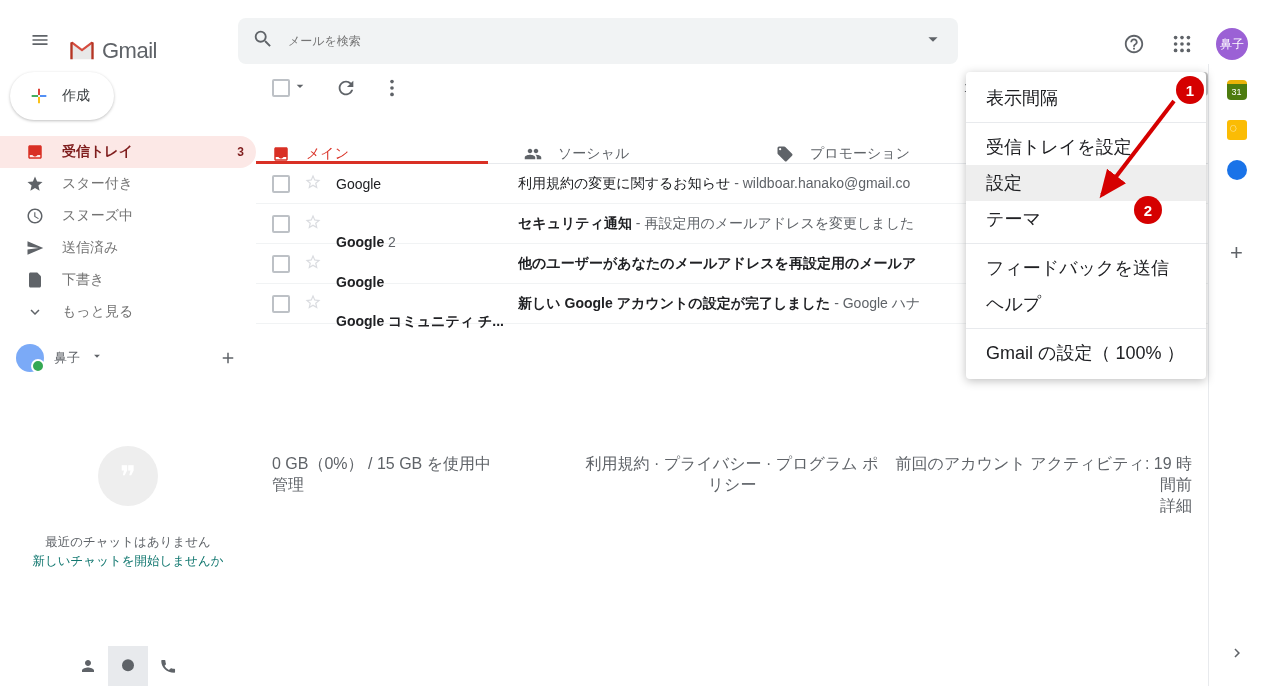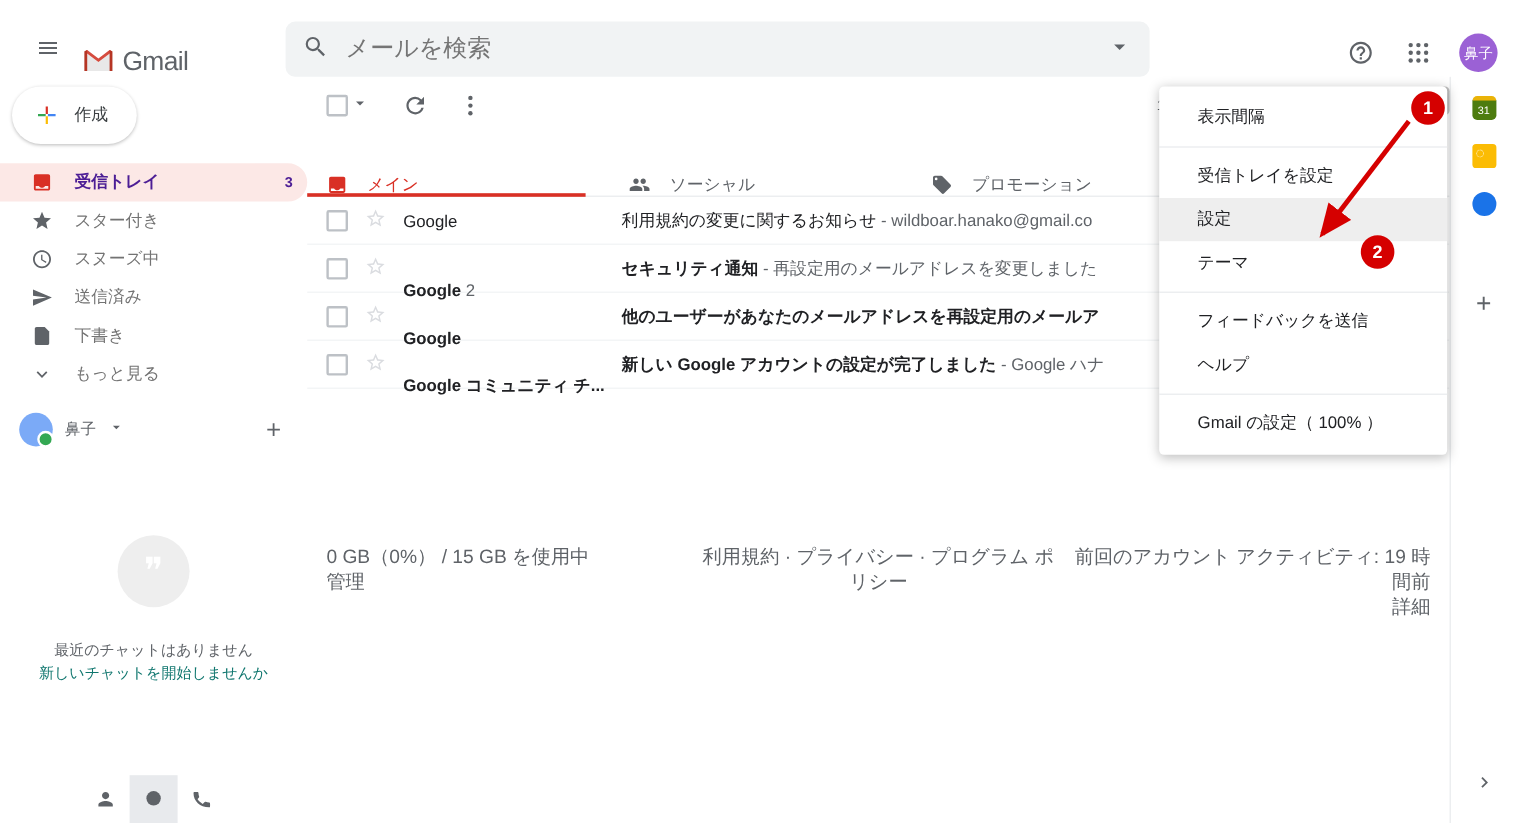"メールを検索" .search input { font-size: 20px -> 12px }
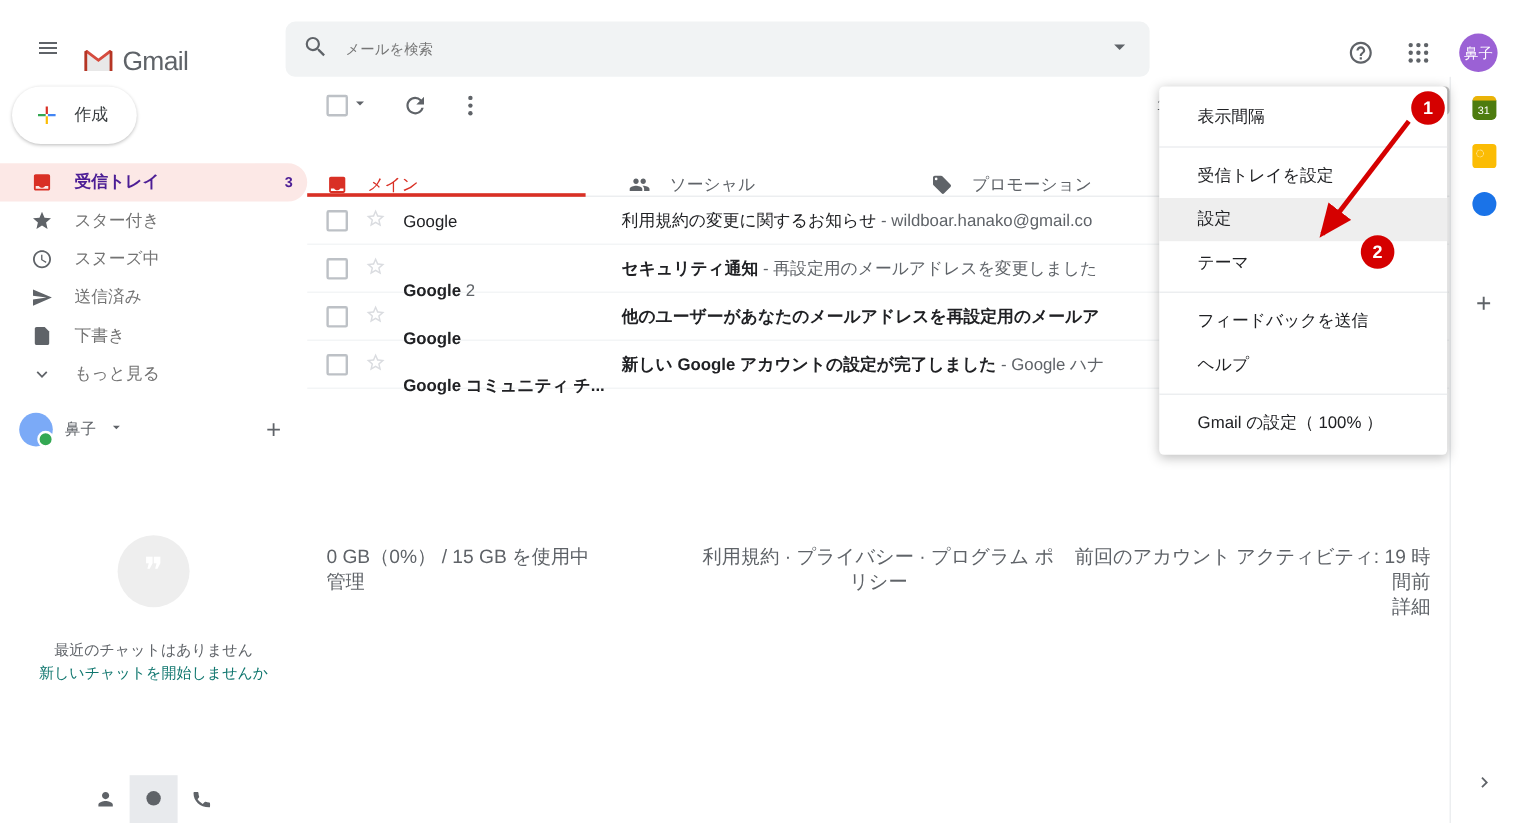"表示間隔" .settings-menu .mi { font-size: 14px -> 18px; padding: 0 32px -> 0 20px }
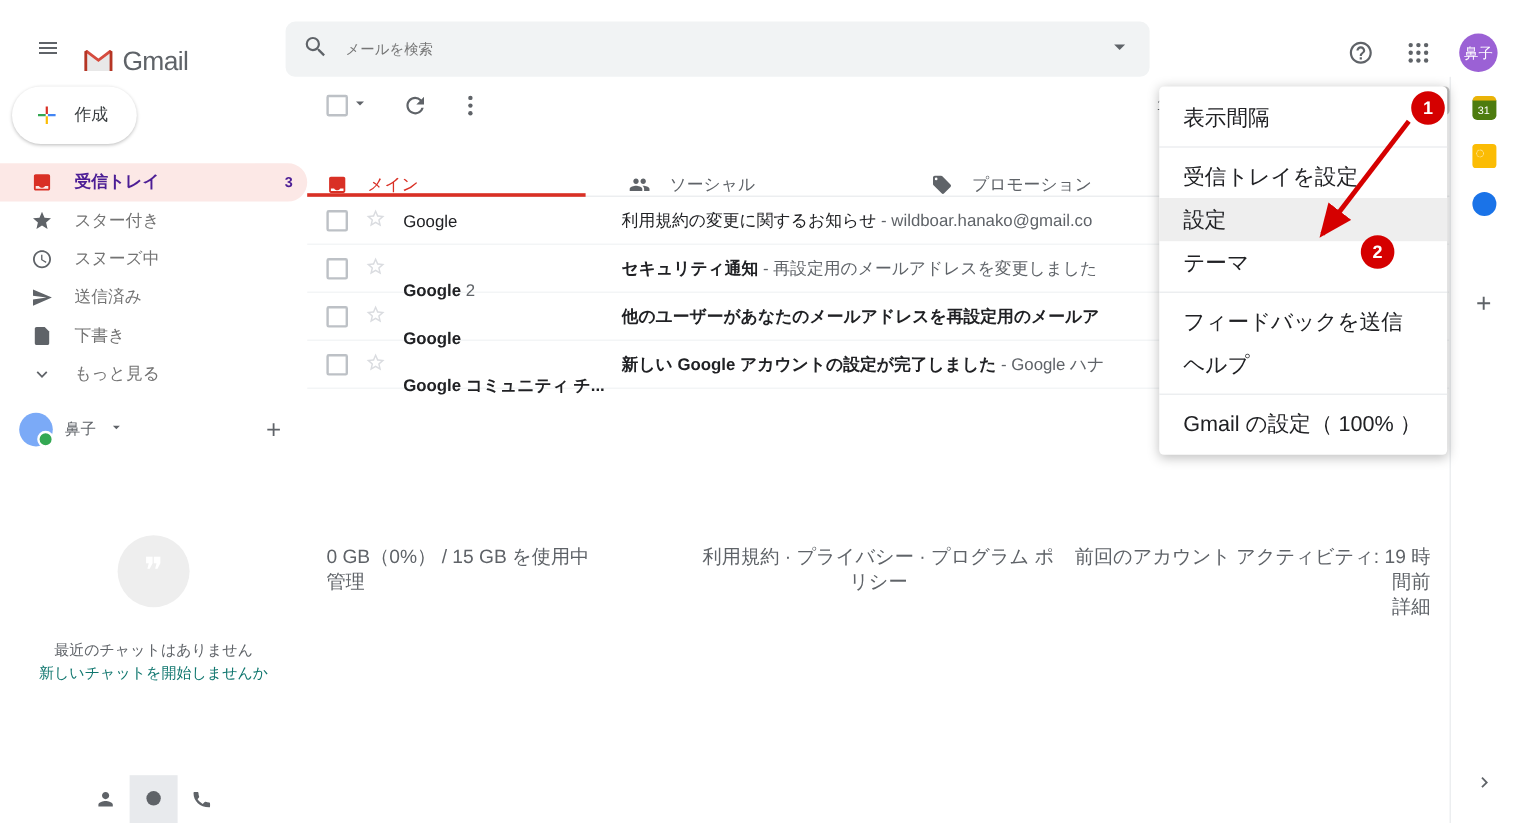"受信トレイ" .nav-item.active { color: #4c1d95 -> #7f1d1d }
